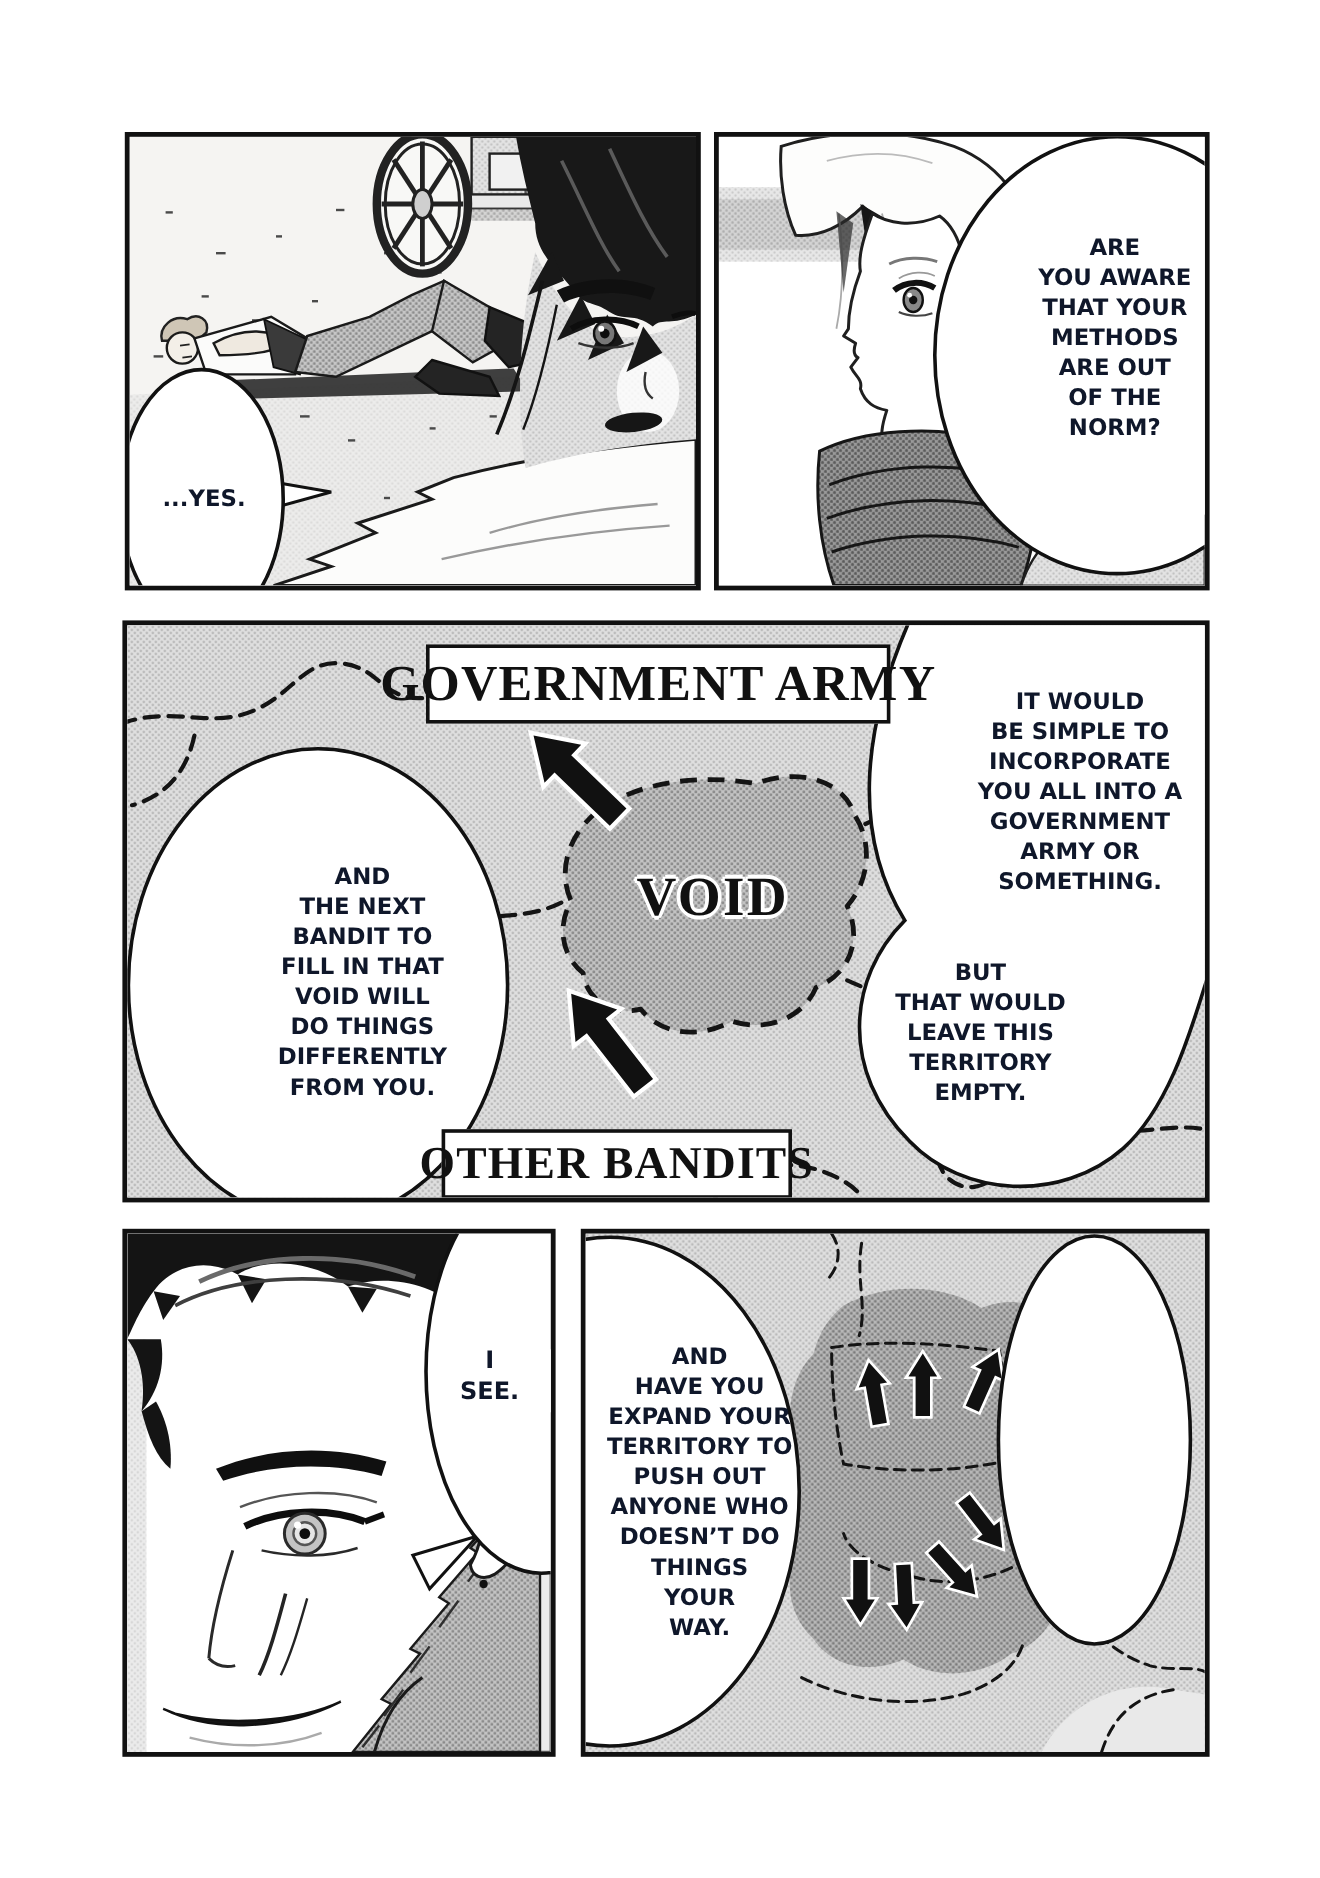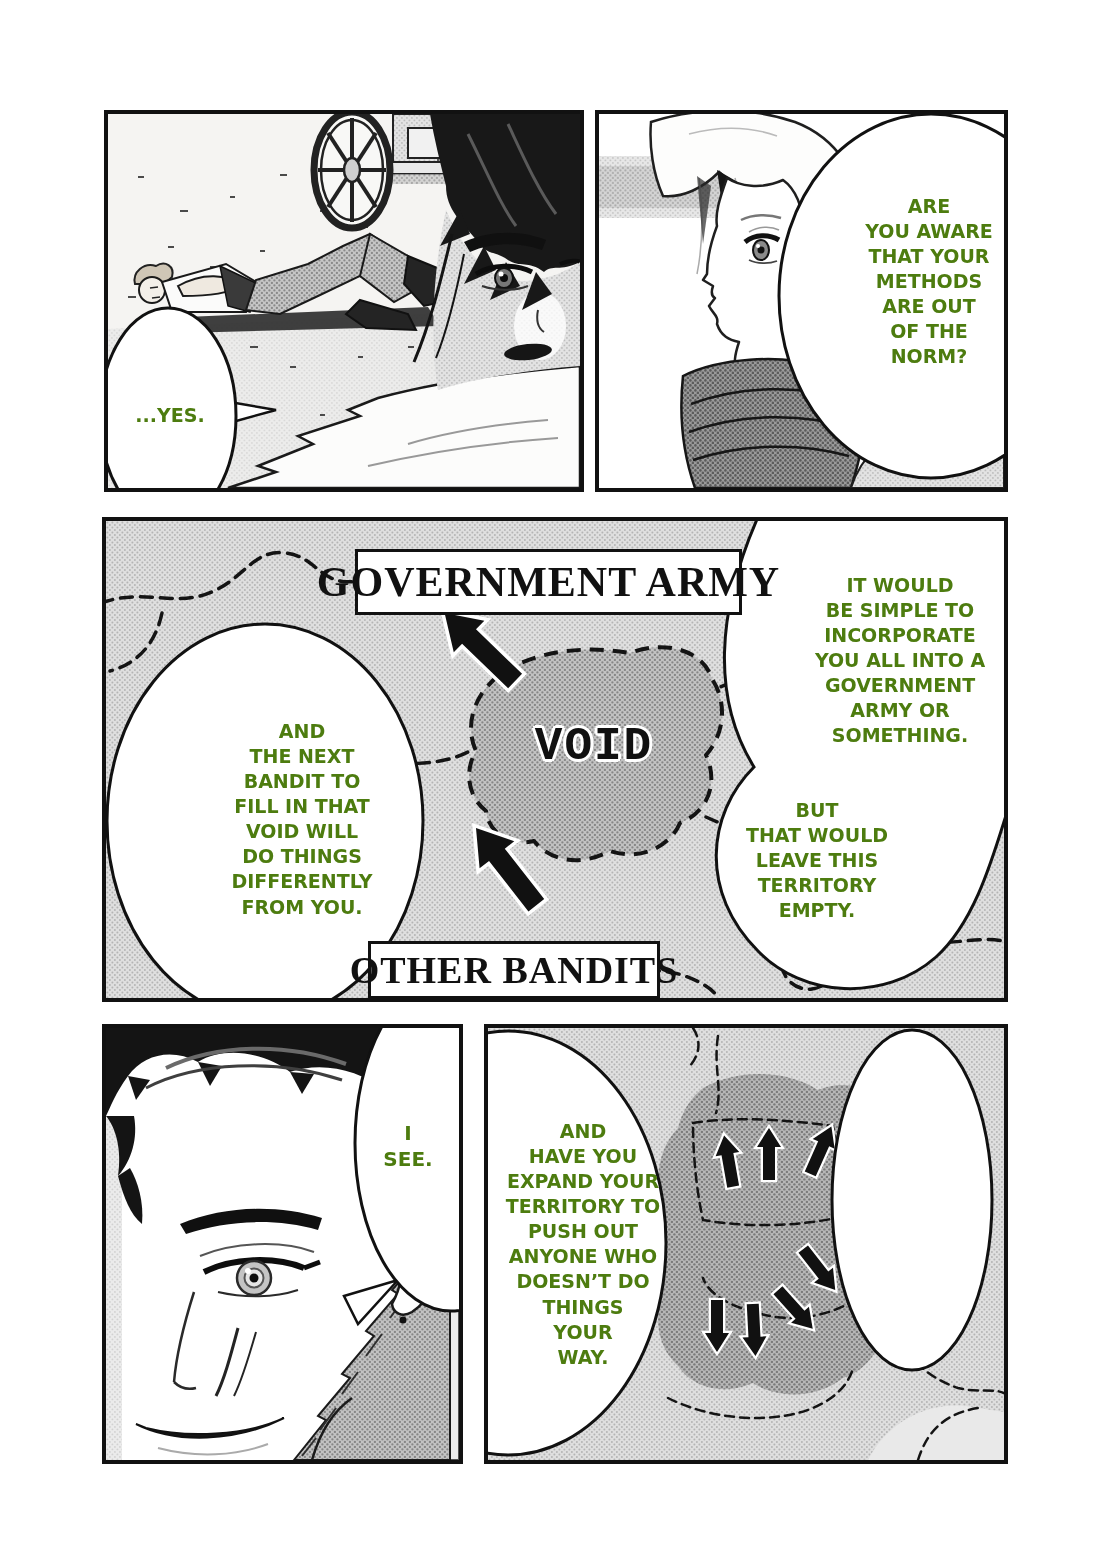"ARE" .bubble-text { color: #4d7c0f -> #0f172a }
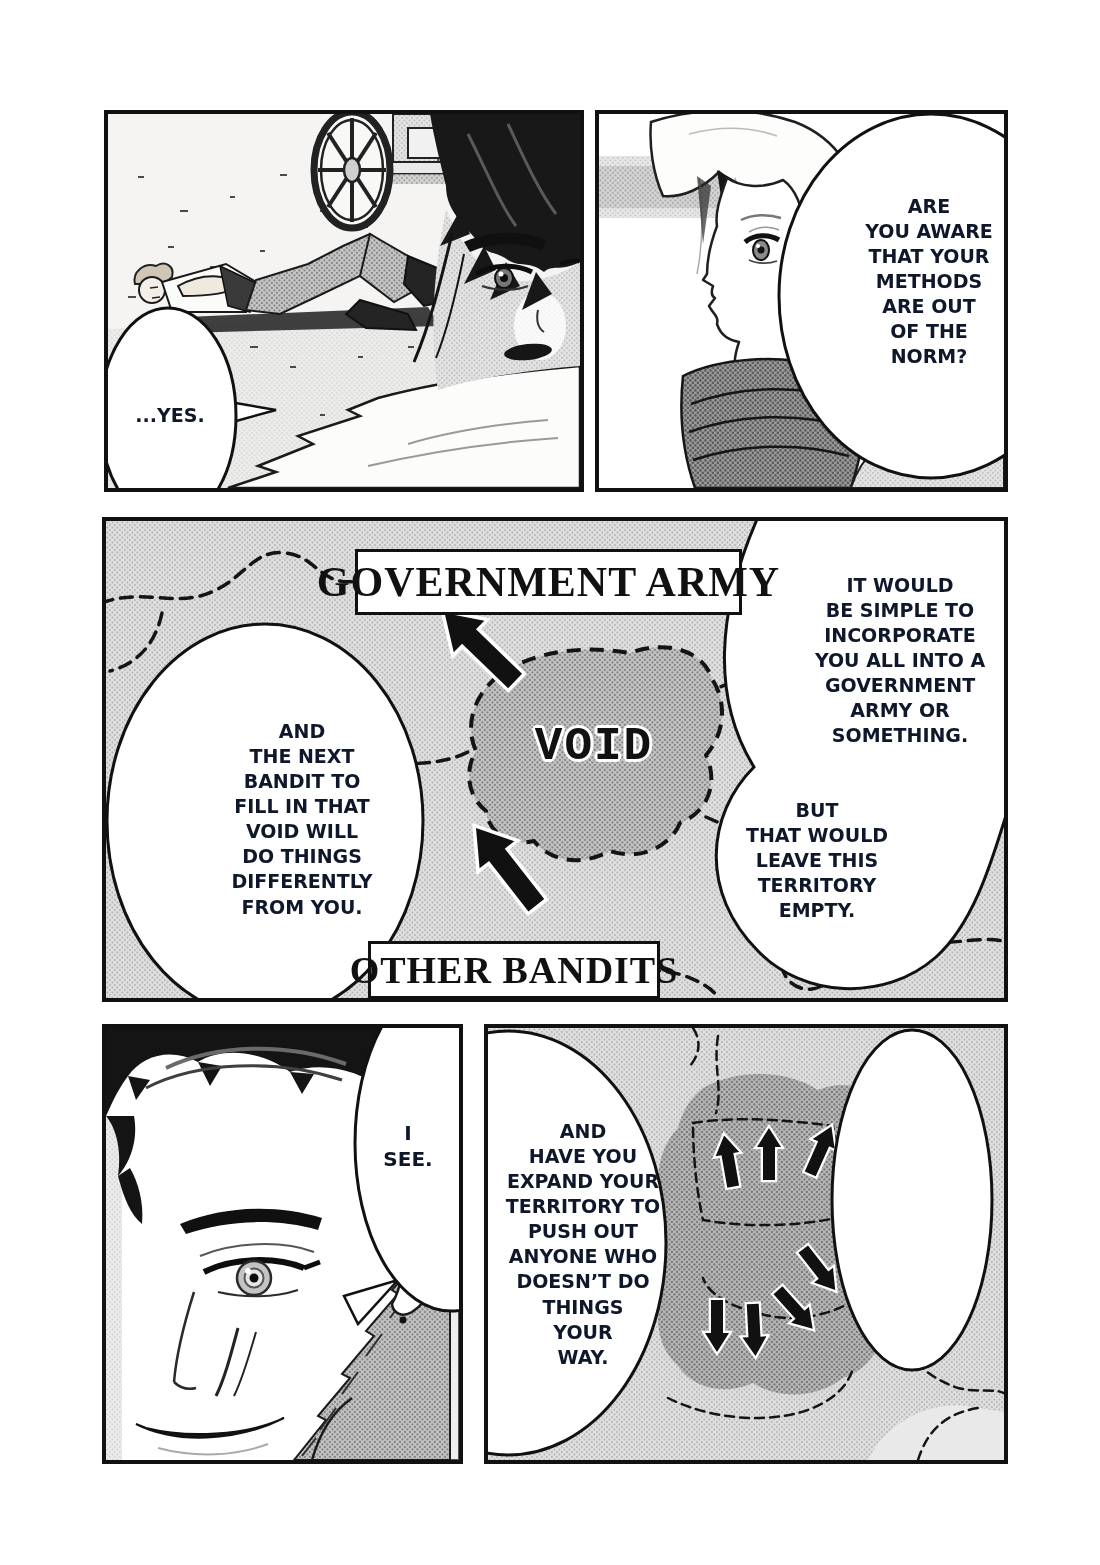"GOVERNMENT ARMY" #gov-label { top: 28px -> 16px }
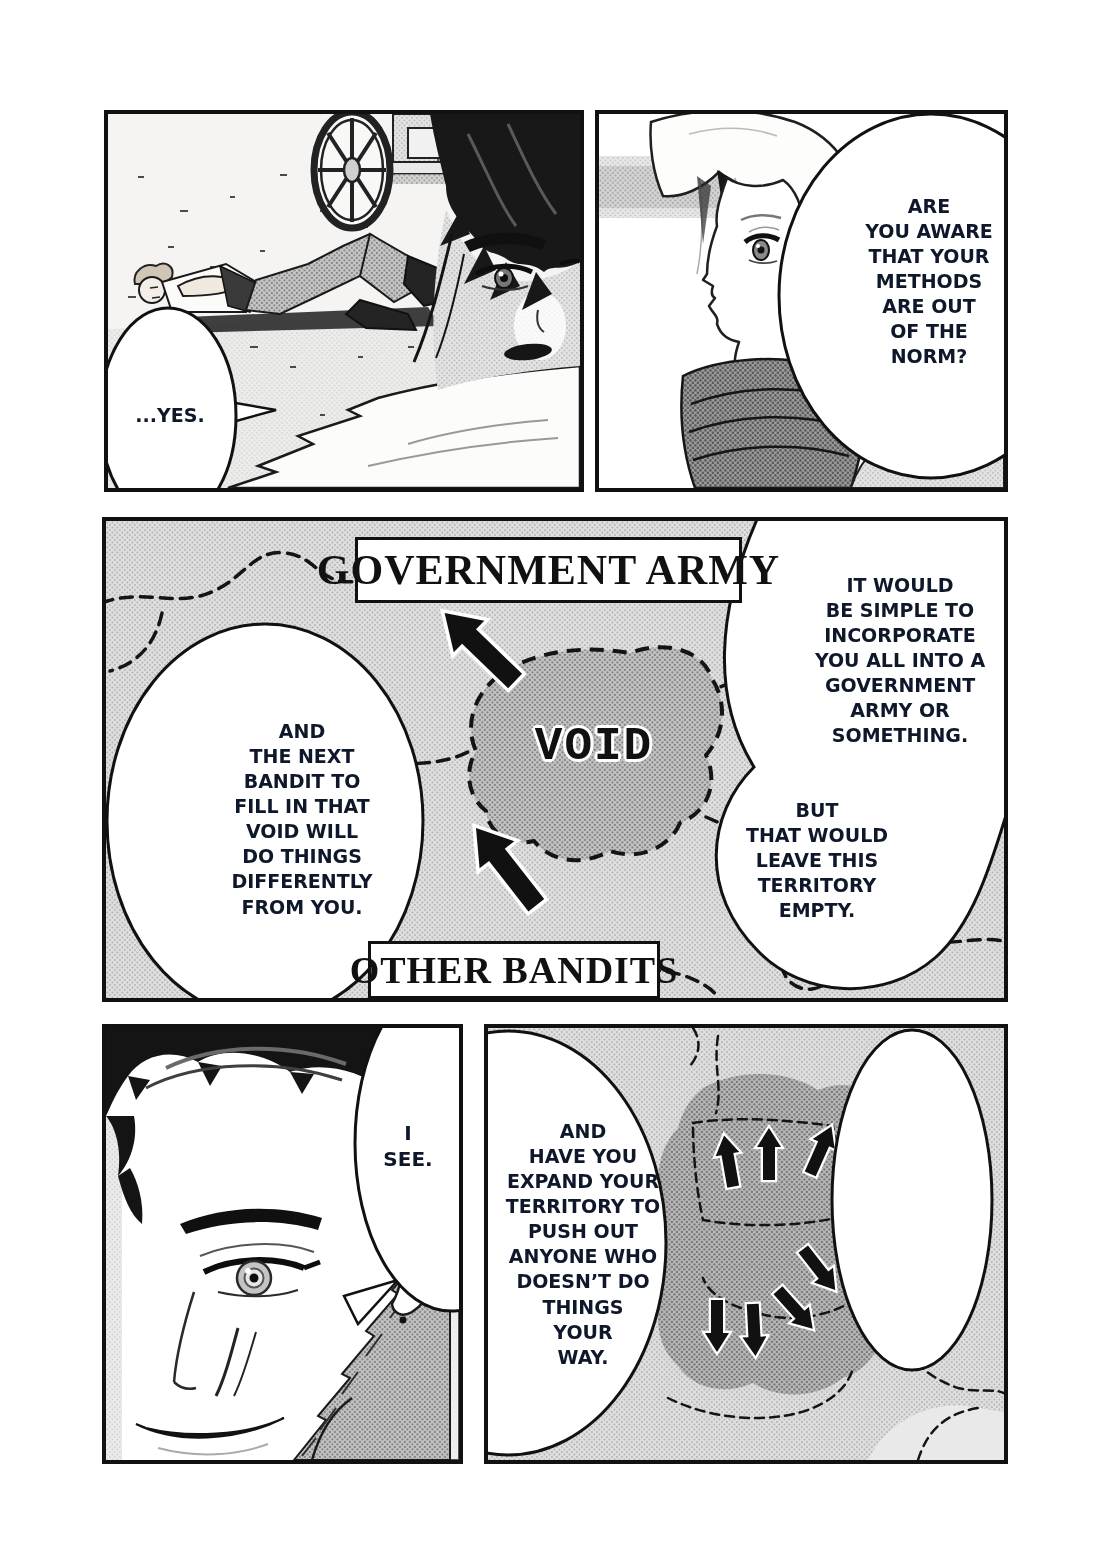"VOID" div.void-label { font-family: Liberation Mono, monospace -> none }
